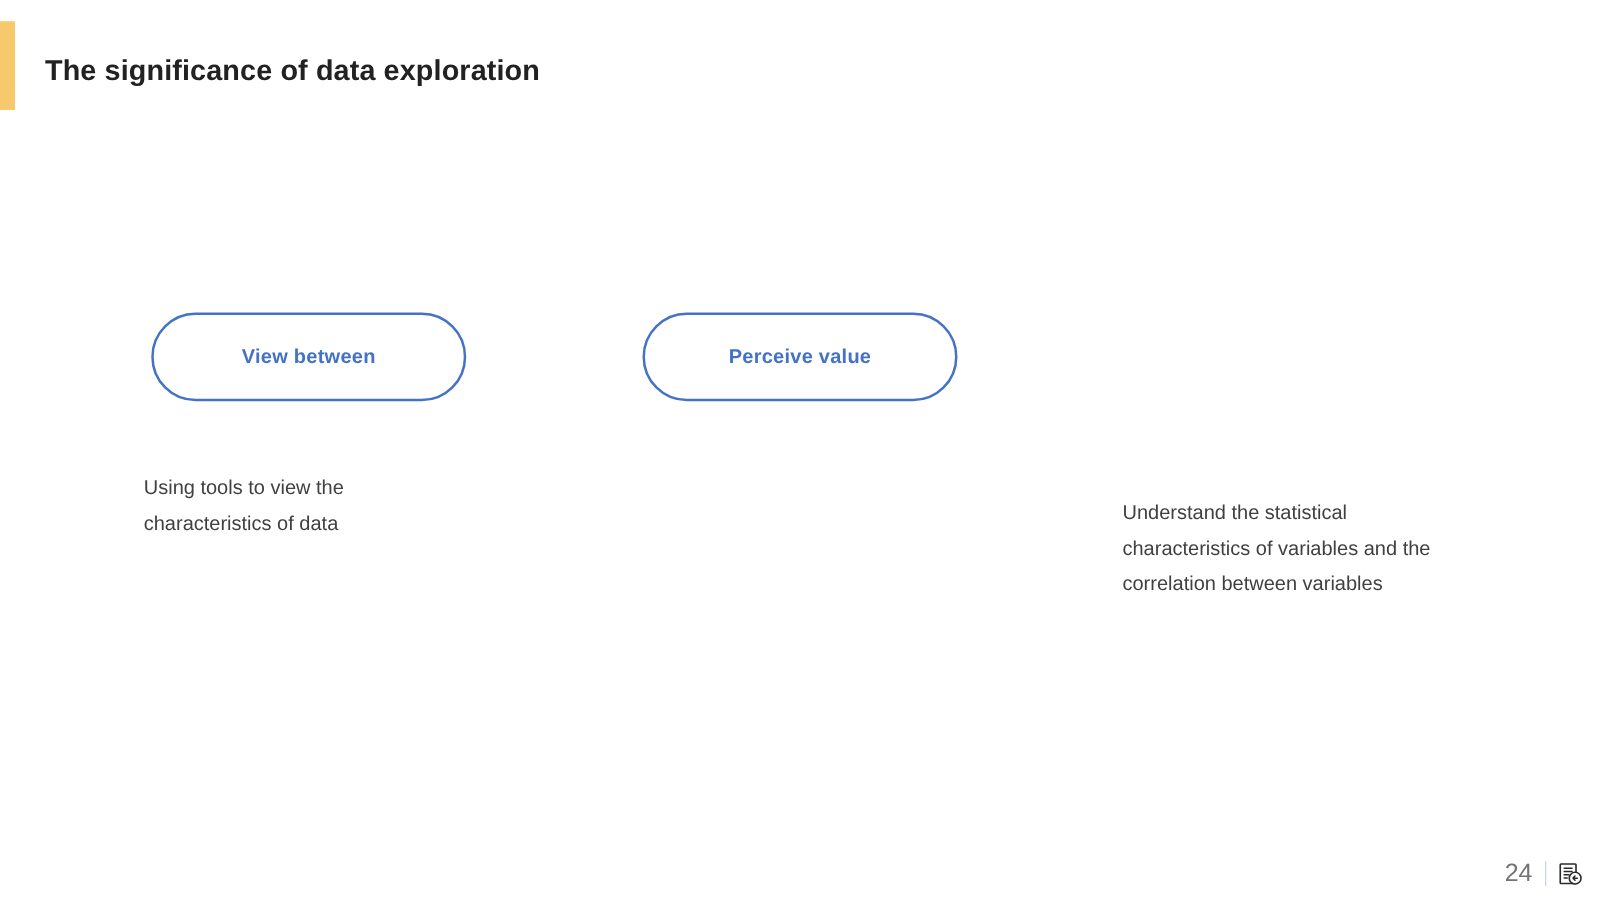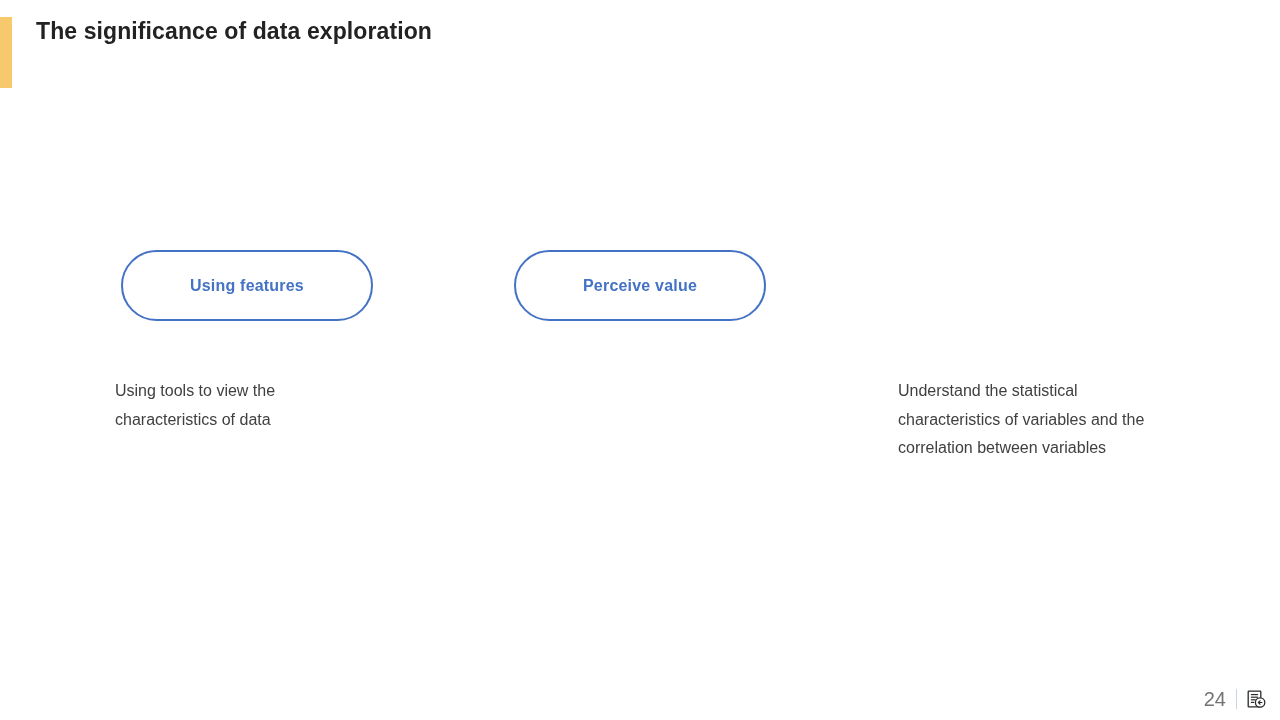"The significance of data exploration" .slide-title { top: 18px -> 43px }
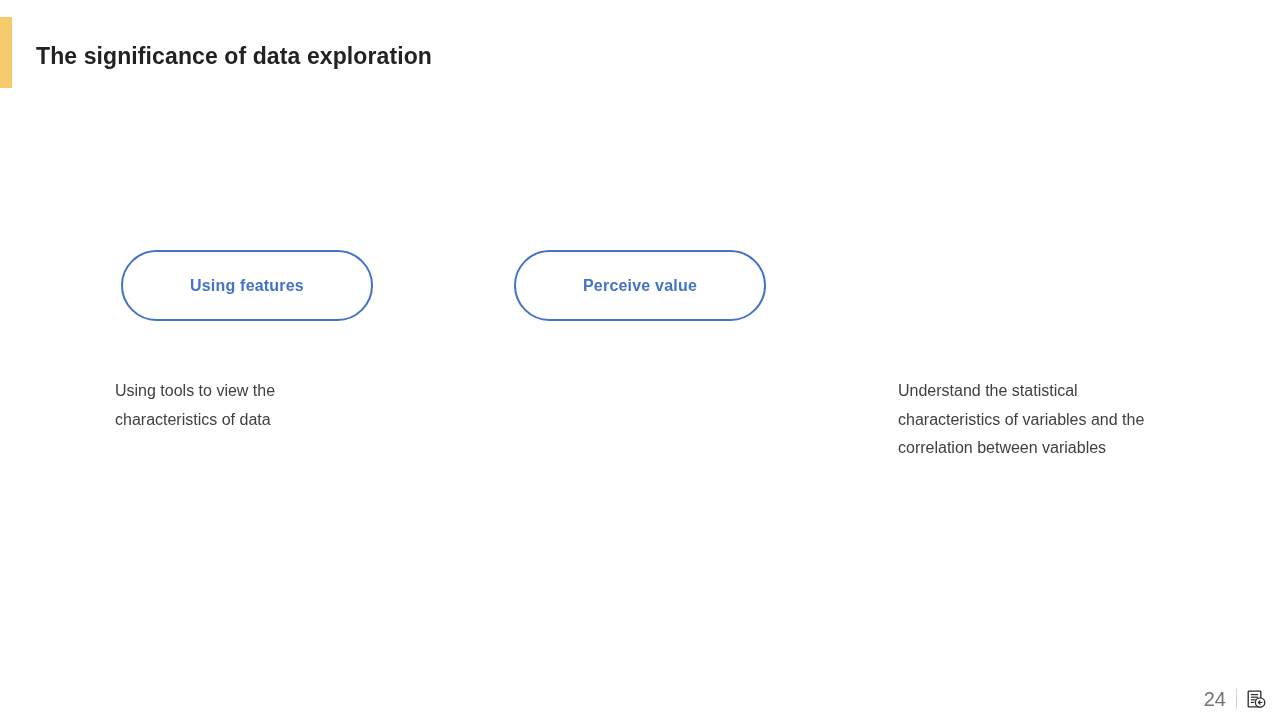"Using features" span.pill-label { text: Using features -> View between }
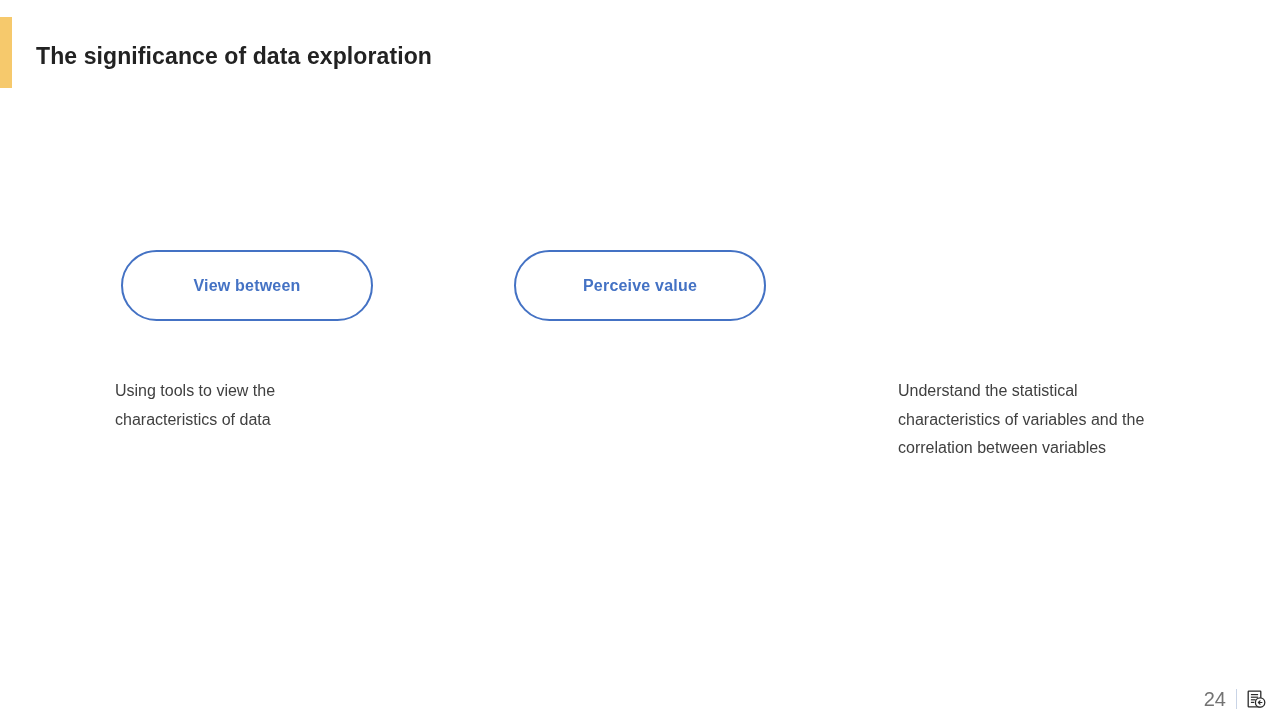"Understand the statistical" .desc-3 { margin-top: none -> 20px }
